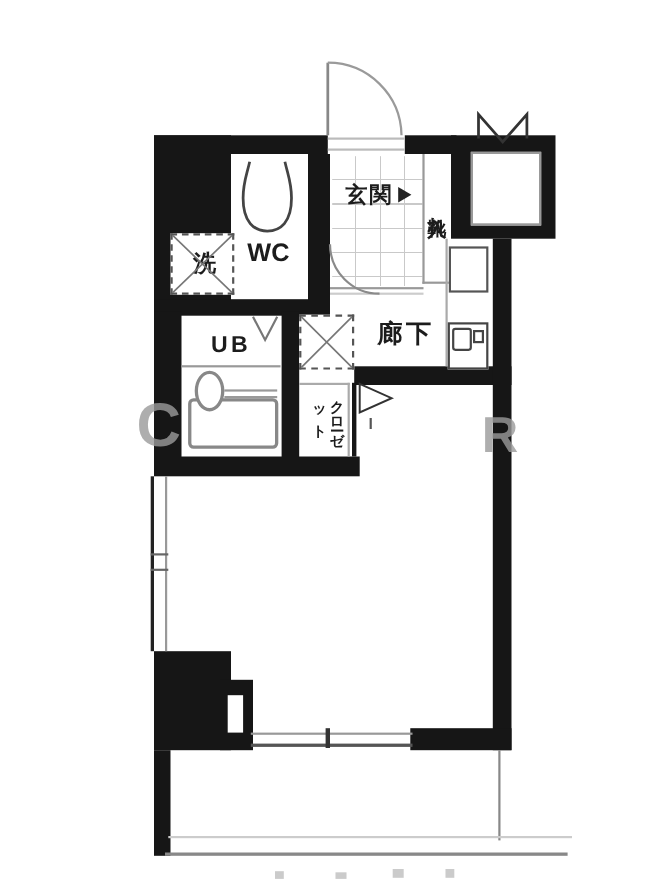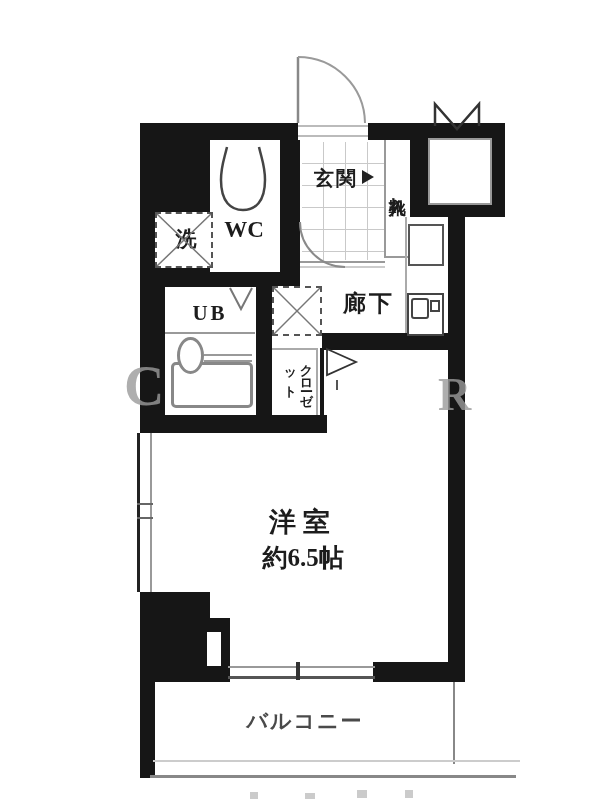"玄関" #canvas { font-family: Liberation Serif, serif -> Liberation Sans, sans-serif }
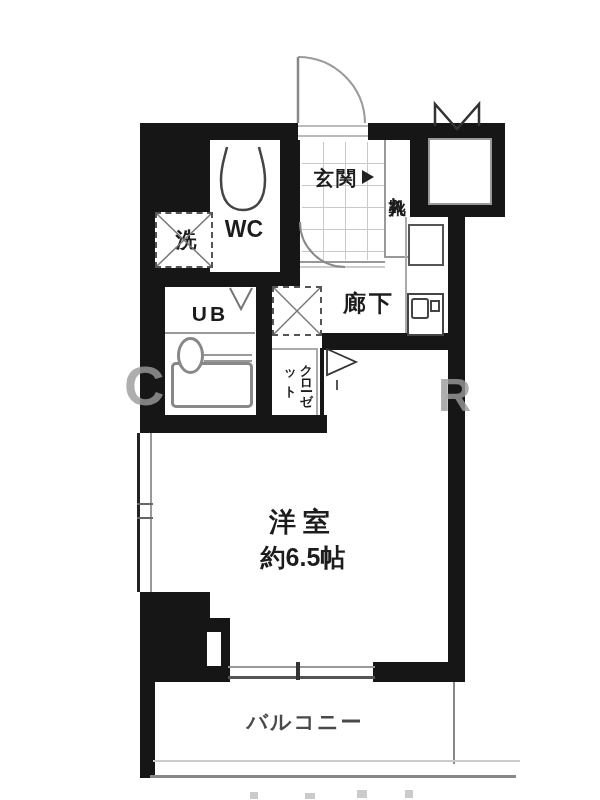"洋室" div.label { html: <div>洋室</div> -> none }
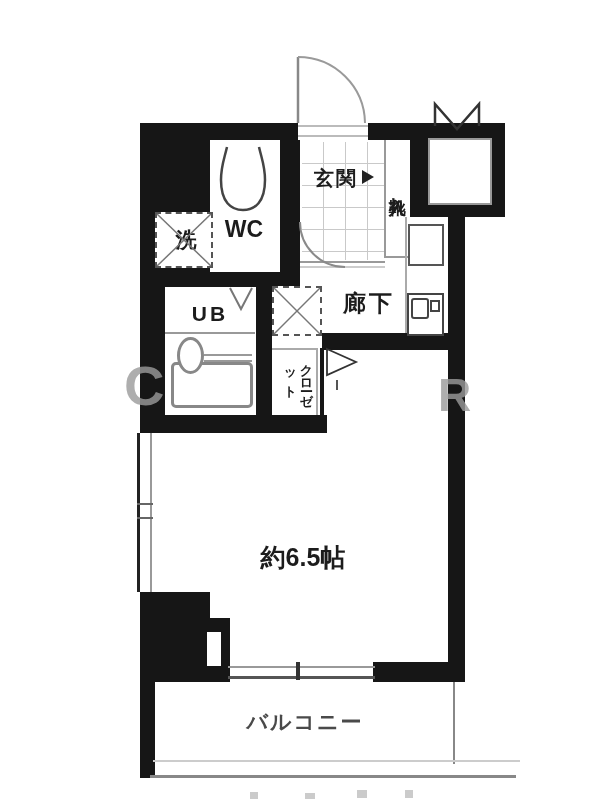"約6.5帖" div.label { html: <div>約6.5帖</div> -> none }
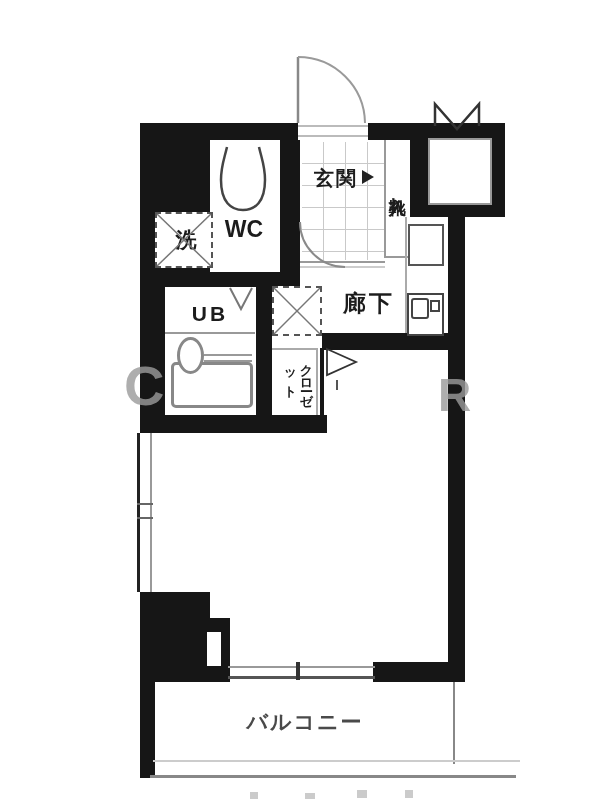"バルコニー" div.label { html: <div>バルコニー</div> -> none }
